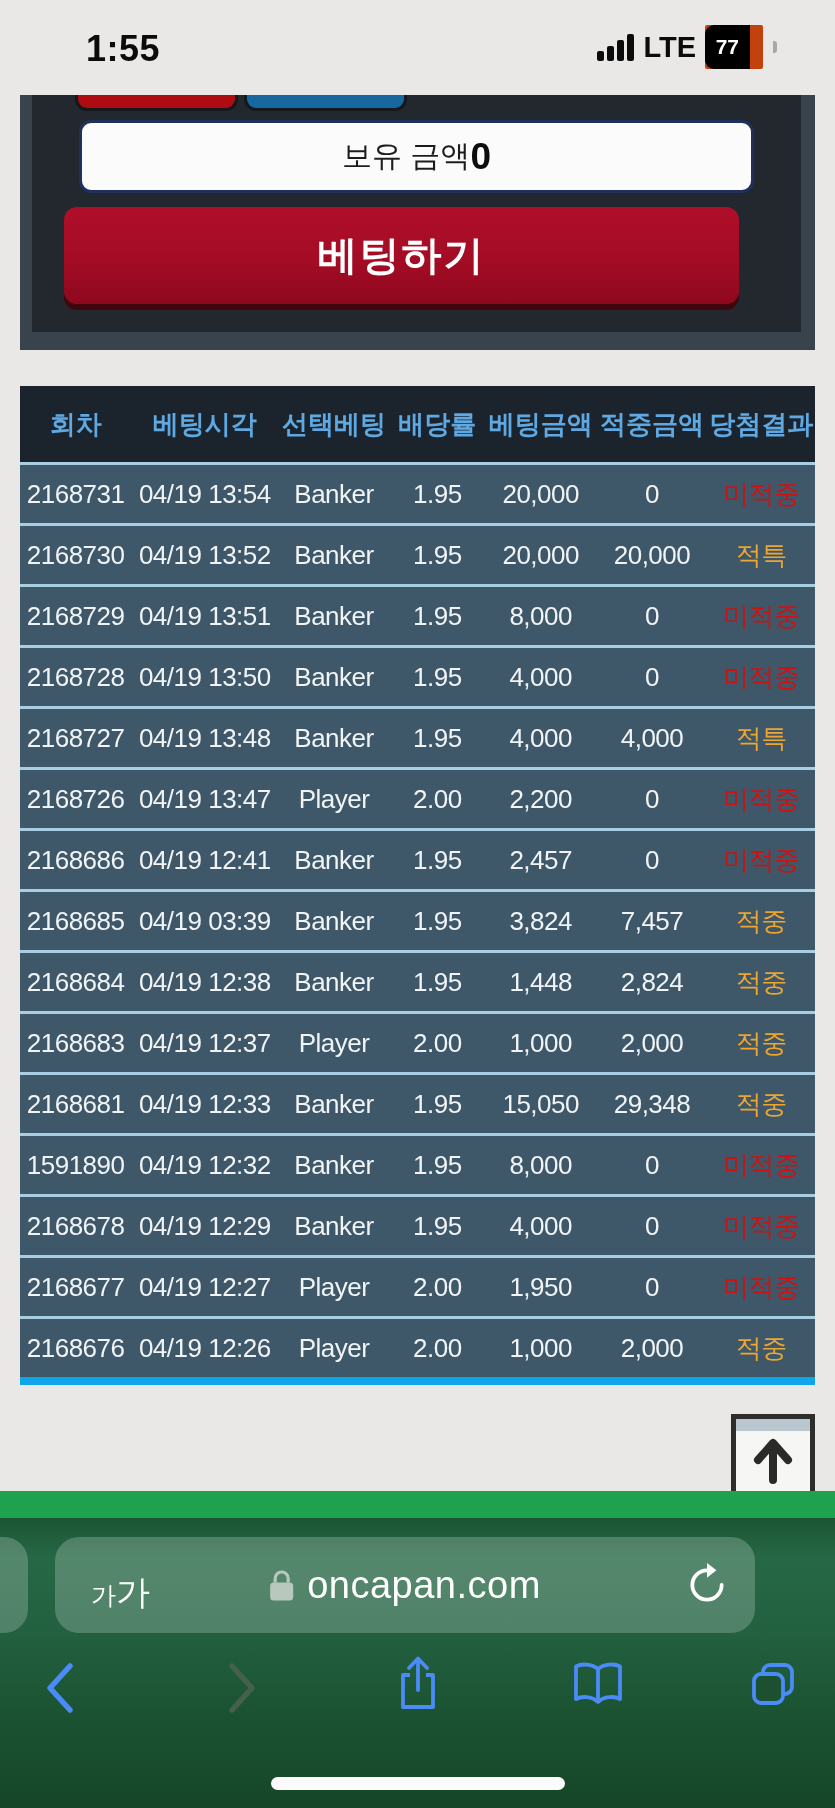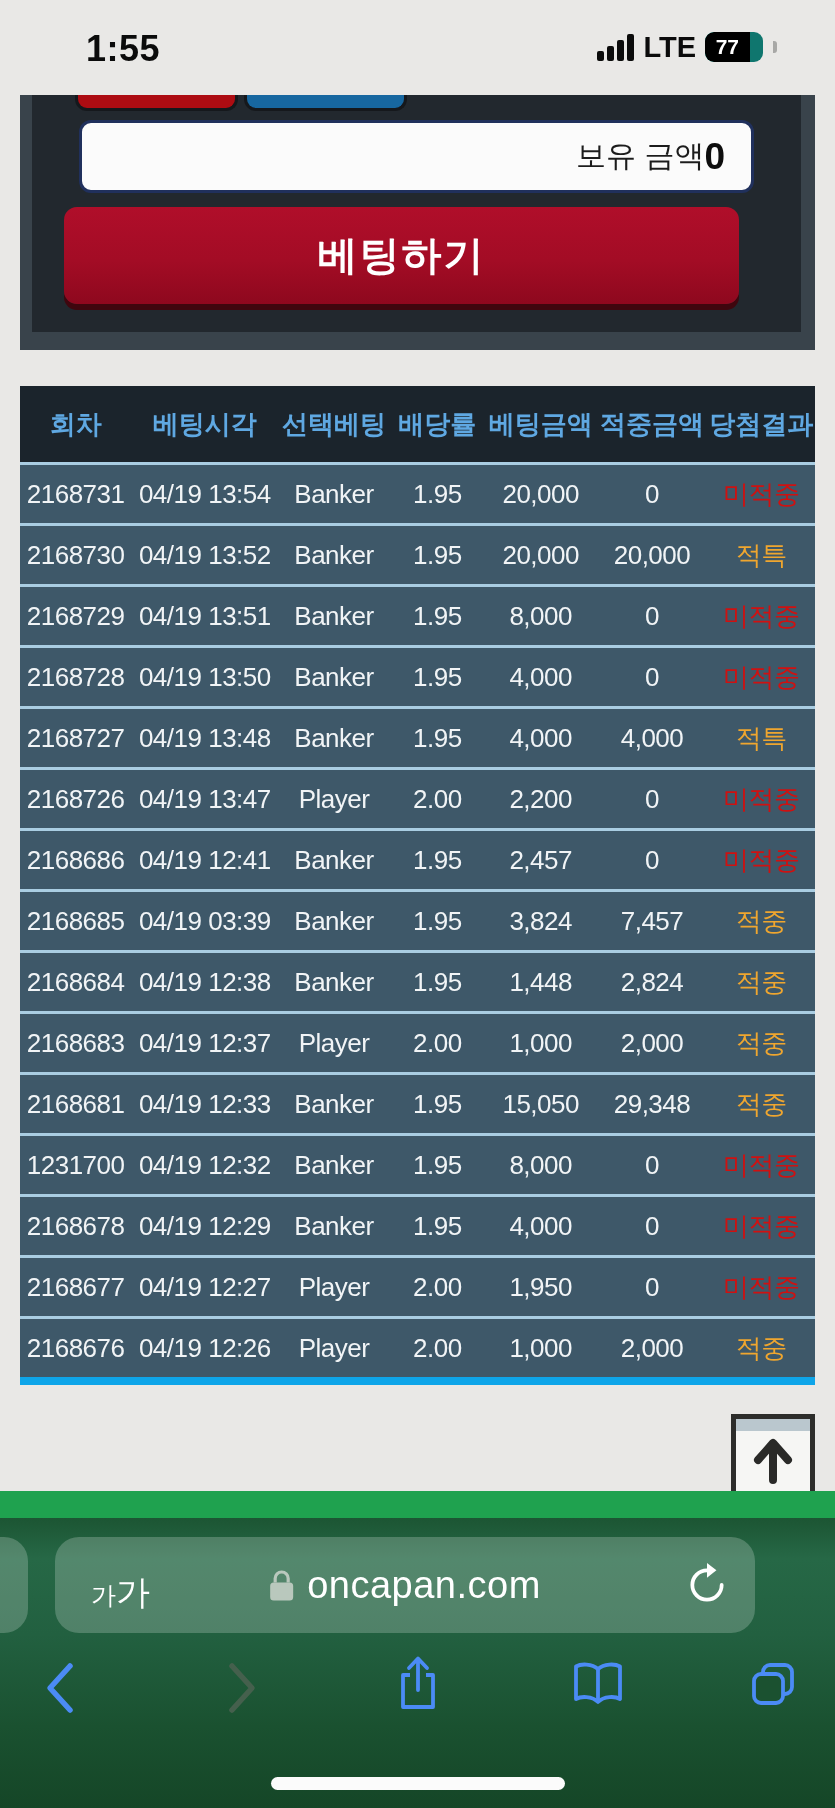"77" .battery { background: #0f766e -> #c2410c; border-radius: 9px -> 2px; height: 30px -> 44px }
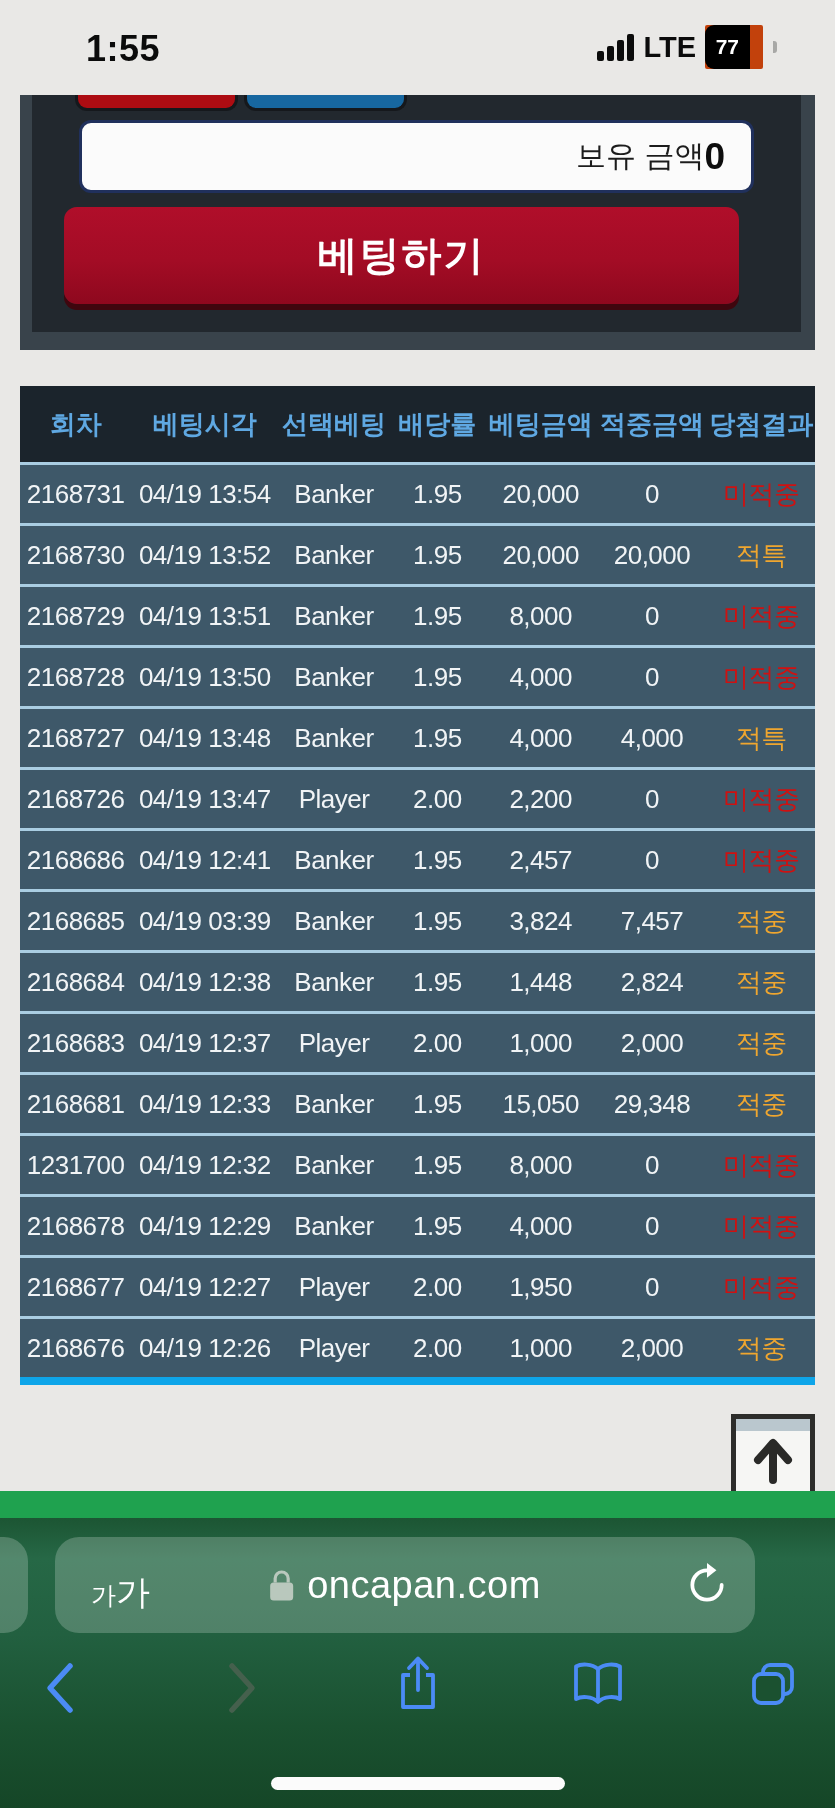"보유 금액" .balance-box { justify-content: flex-end -> center }
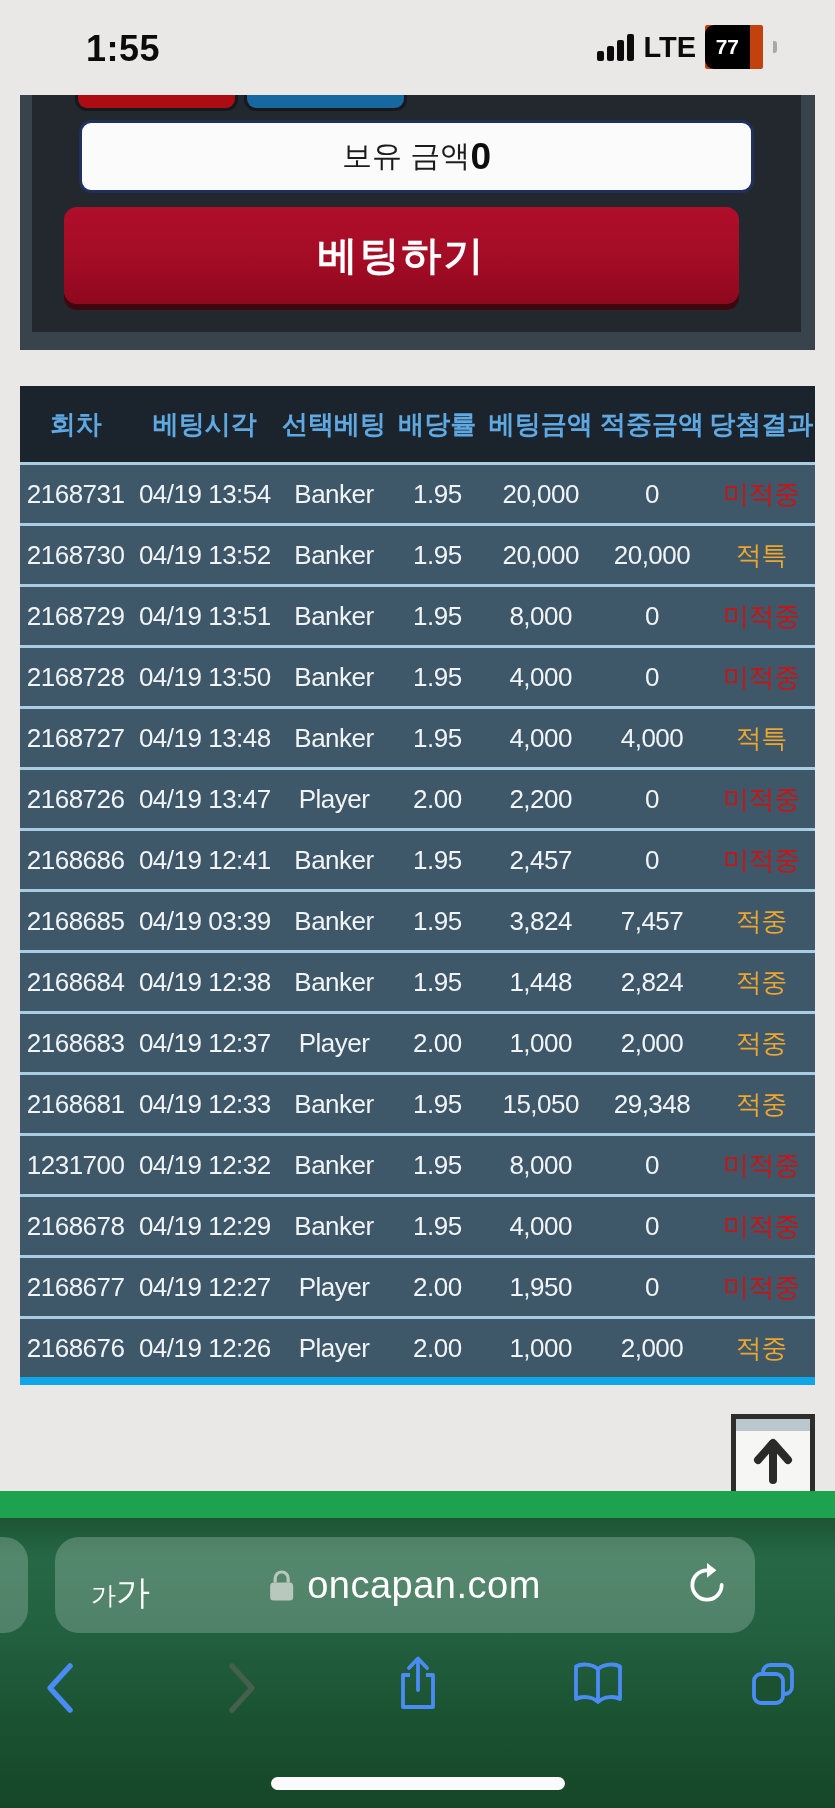"1231700" td { text: 1231700 -> 1591890 }
